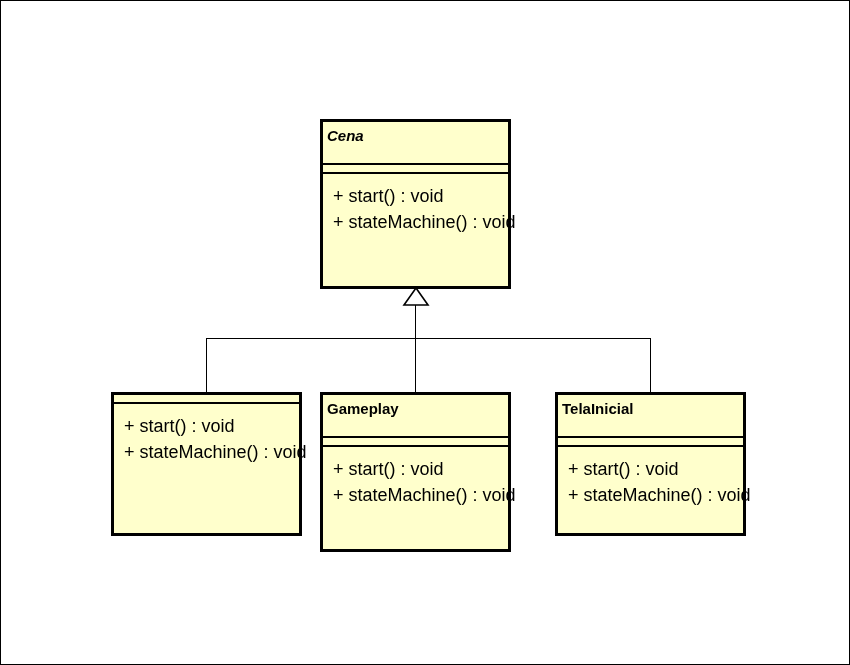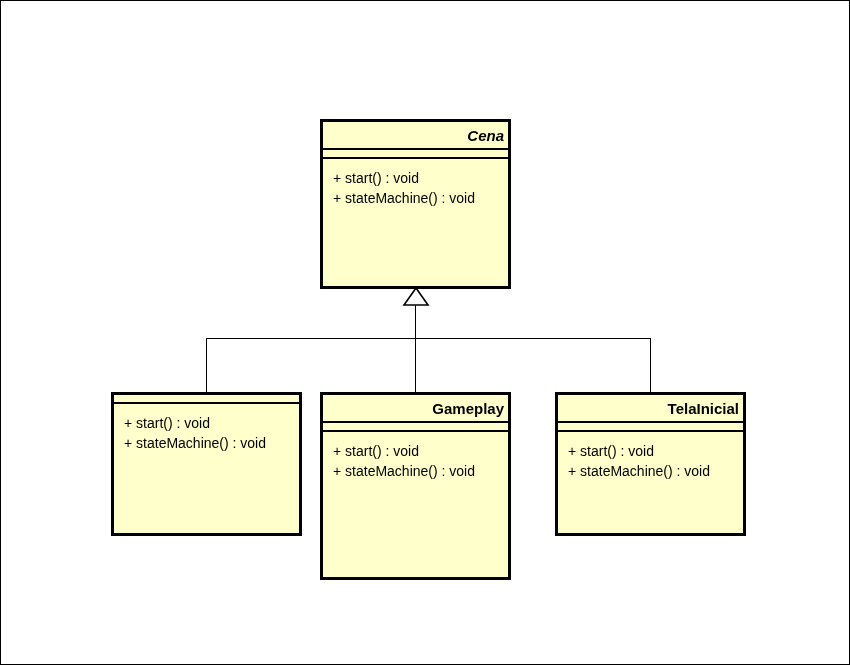"Cena" .uml-title { padding: 6px 4px 3px 4px -> 6px 4px 18px 4px; text-align: right -> left }
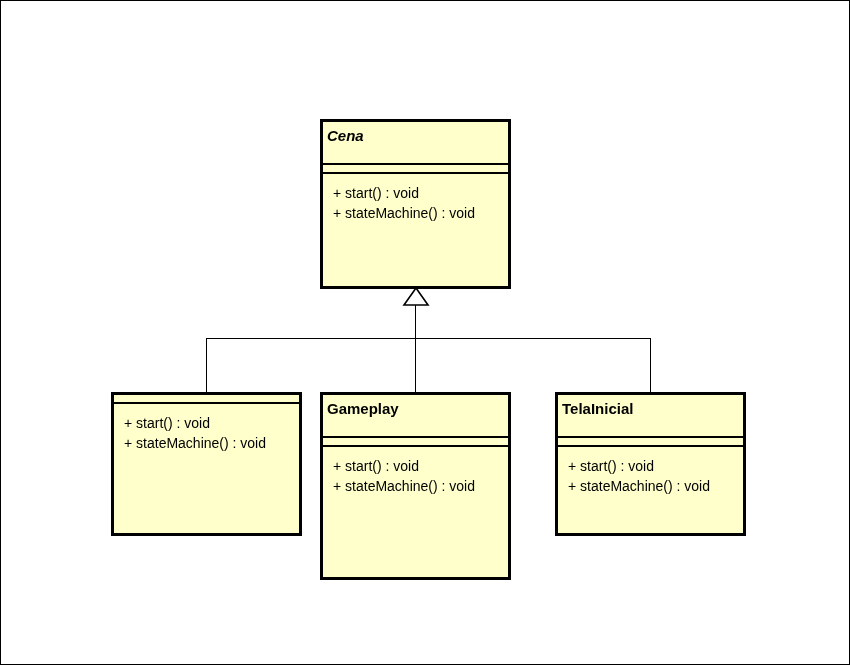"+ start() : void" .uml-op { font-size: 14px -> 18px }
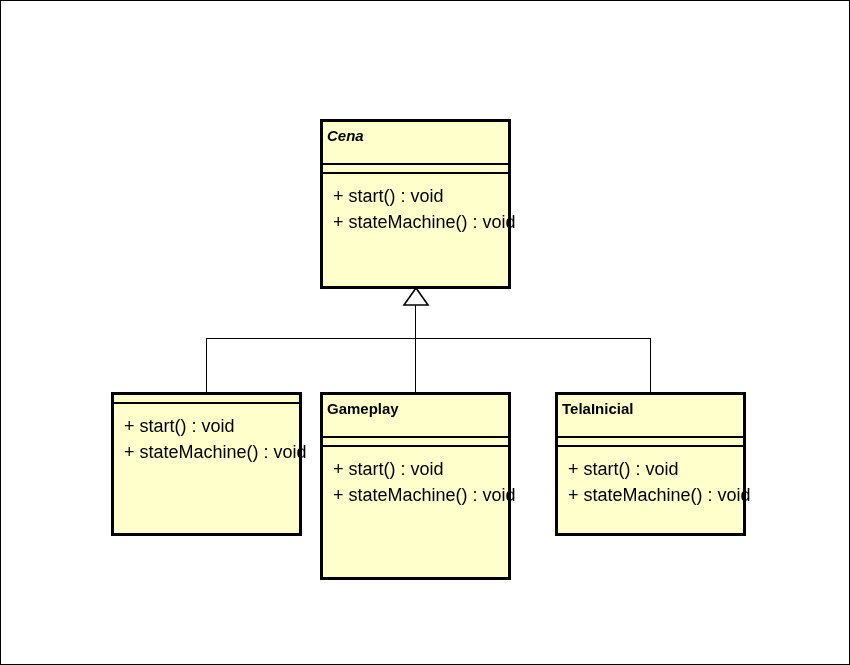"Gameplay" div.uml-class { height: 188px -> 160px }
